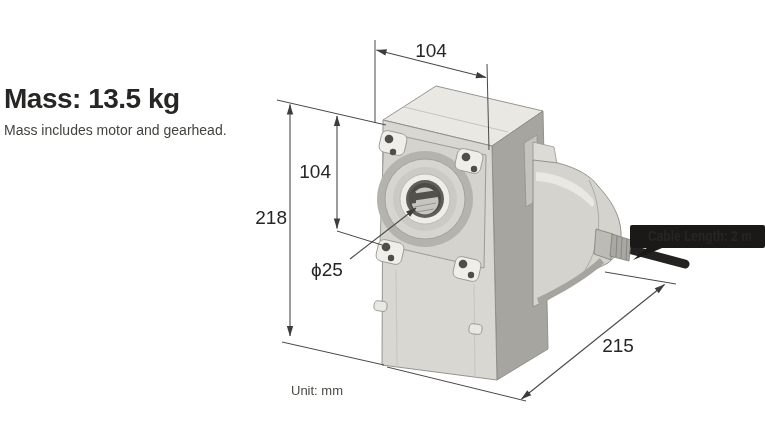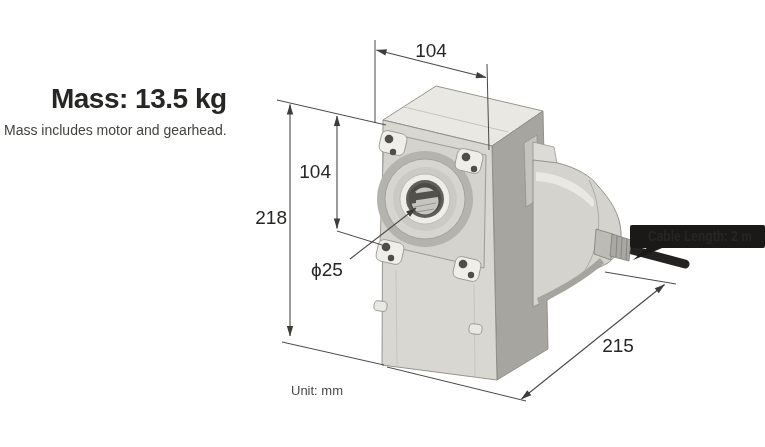"Mass: 13.5 kg" .mass-block h1 { text-align: right -> none }
